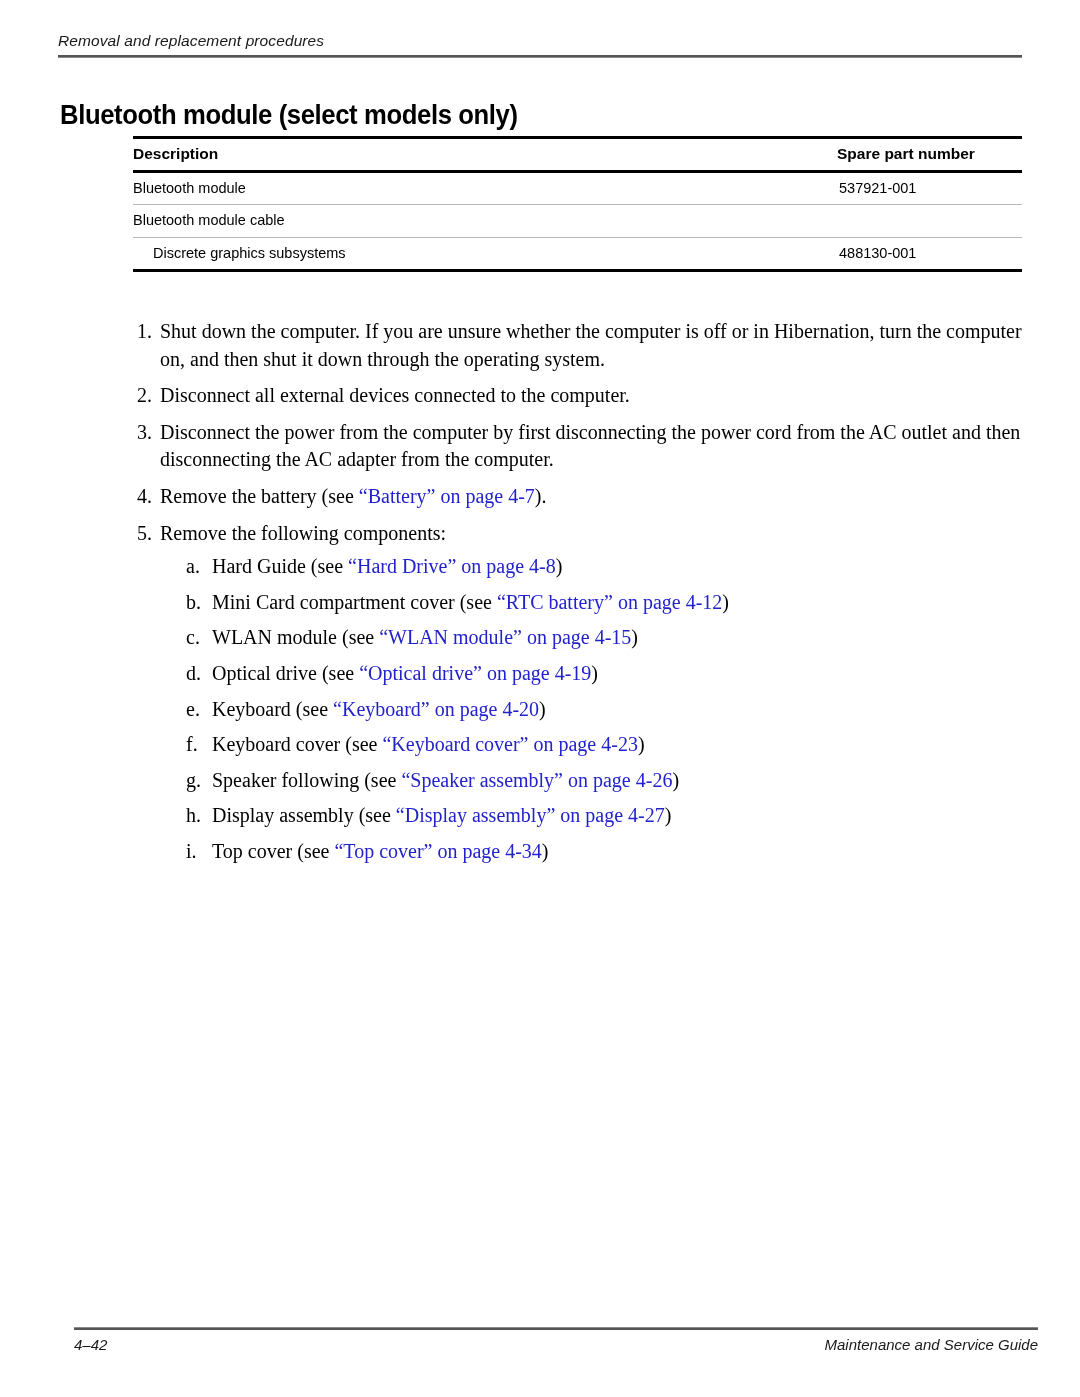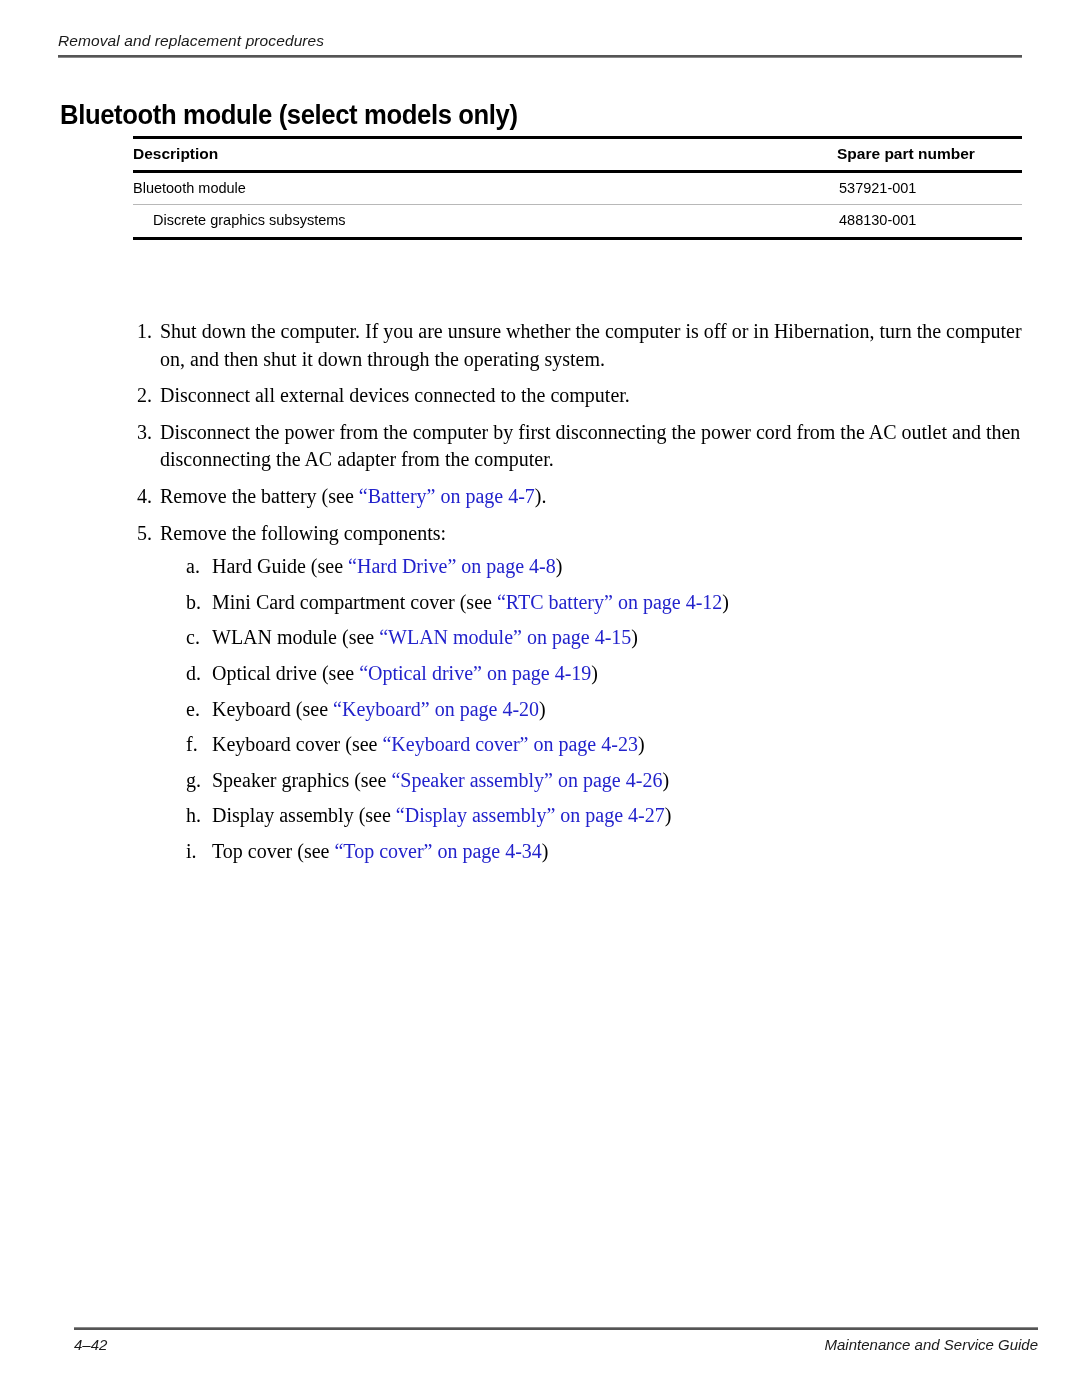"Bluetooth module cable" tr { html: none -> <tr> <td>Bluetooth module cable</td> <td></td> </tr> }
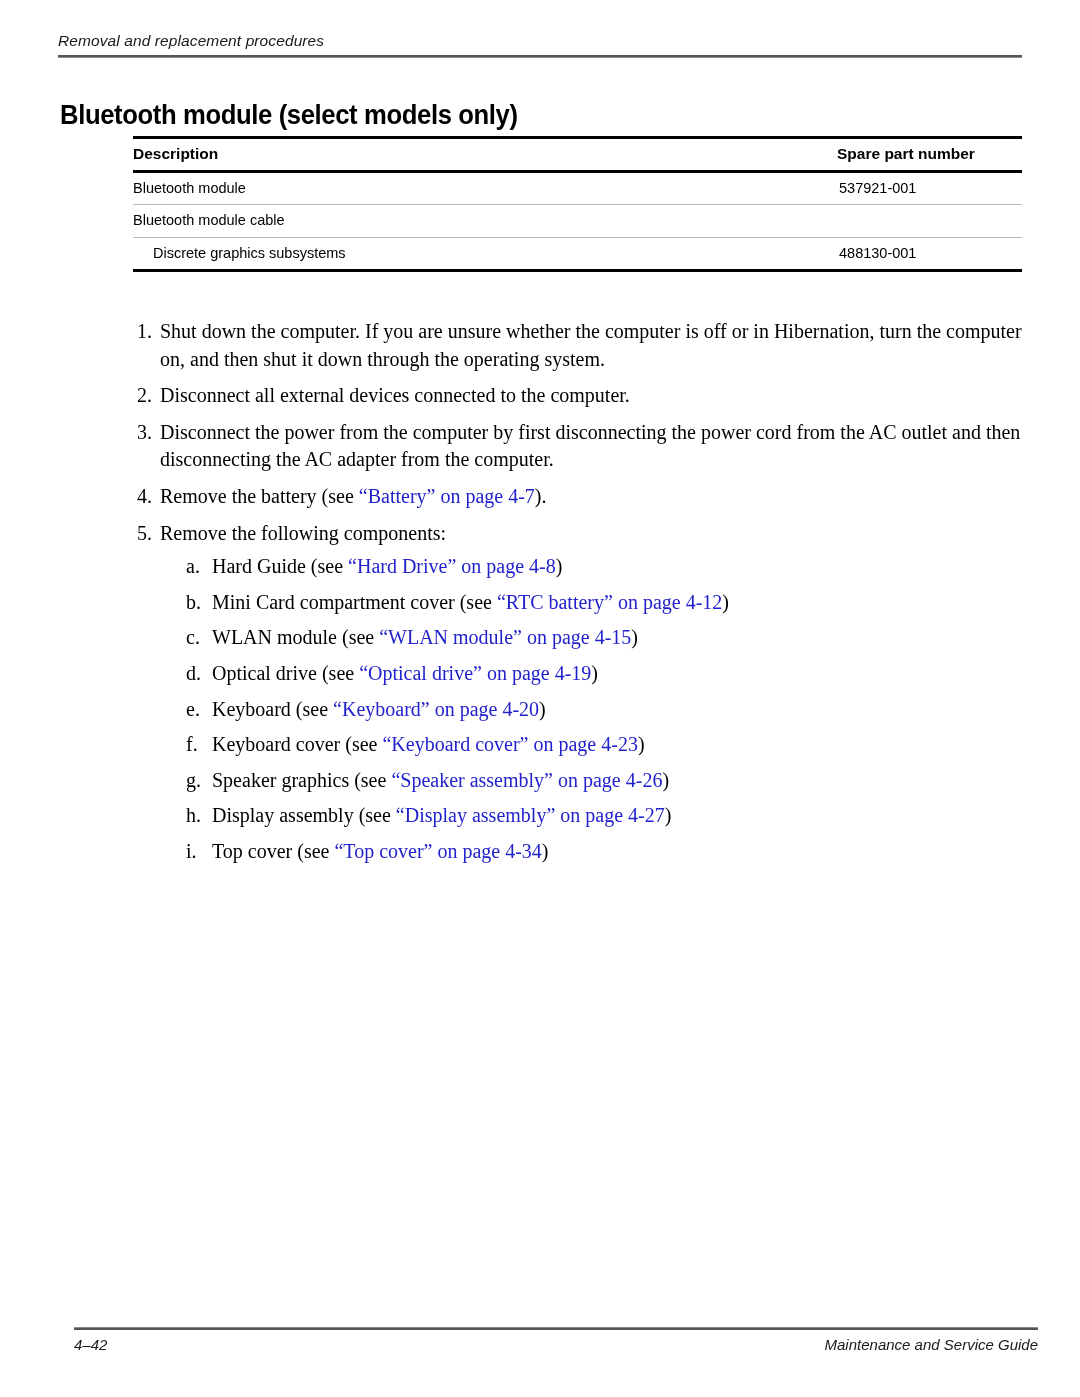"Speaker graphics (see" span { text: graphics -> following }
